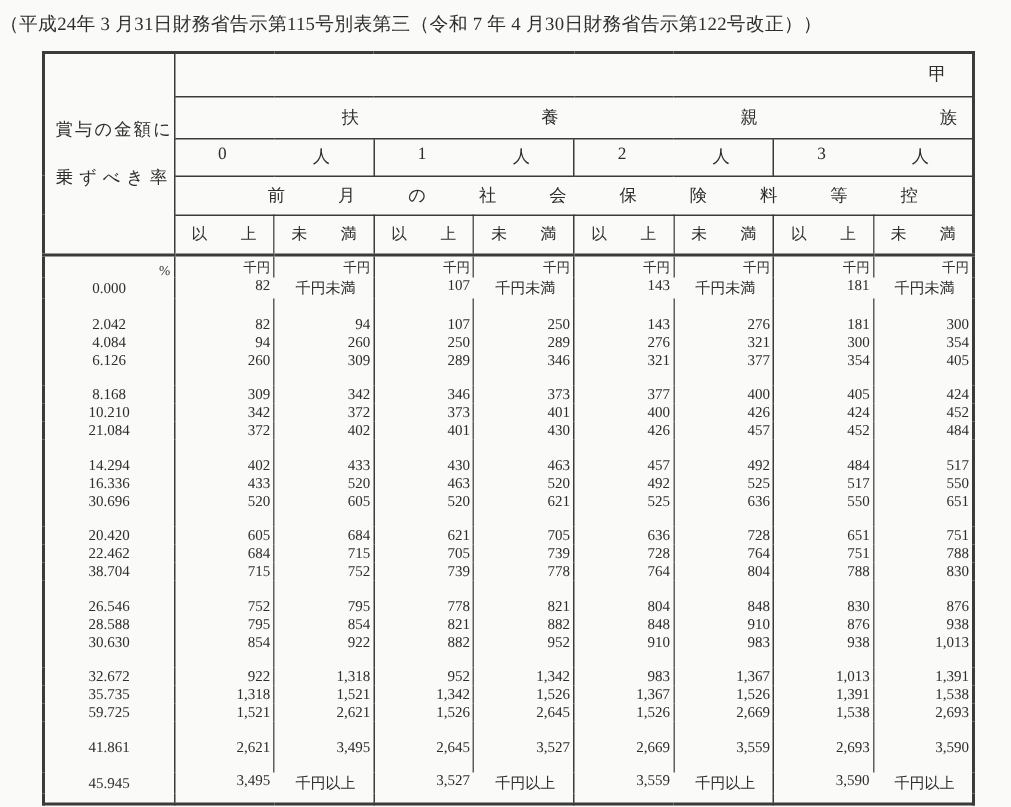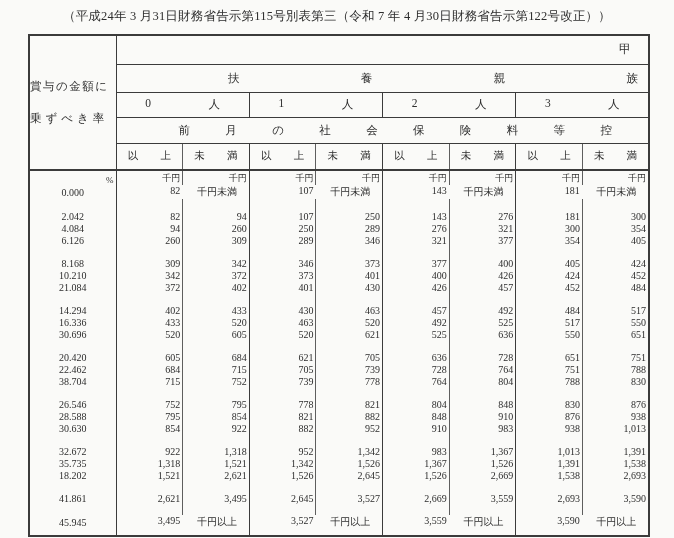"（平成24年 3 月31日財務省告示第115号別表第三（令和 7 年" .title { text-align: center -> none }
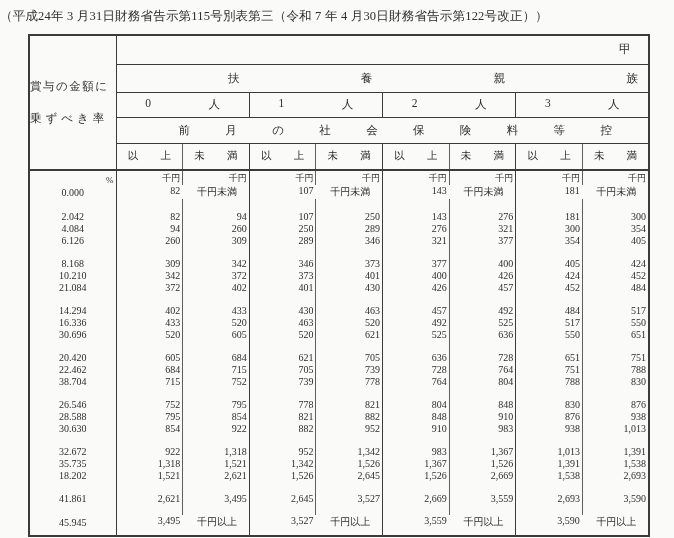"賞与の金額に" th.corner { text-align: left -> right }
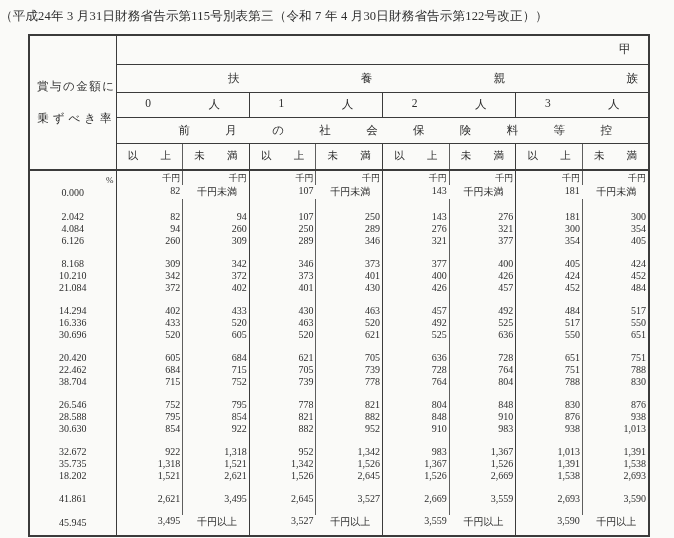"18.202" td.rate { text: 18.202 -> 59.725 }
